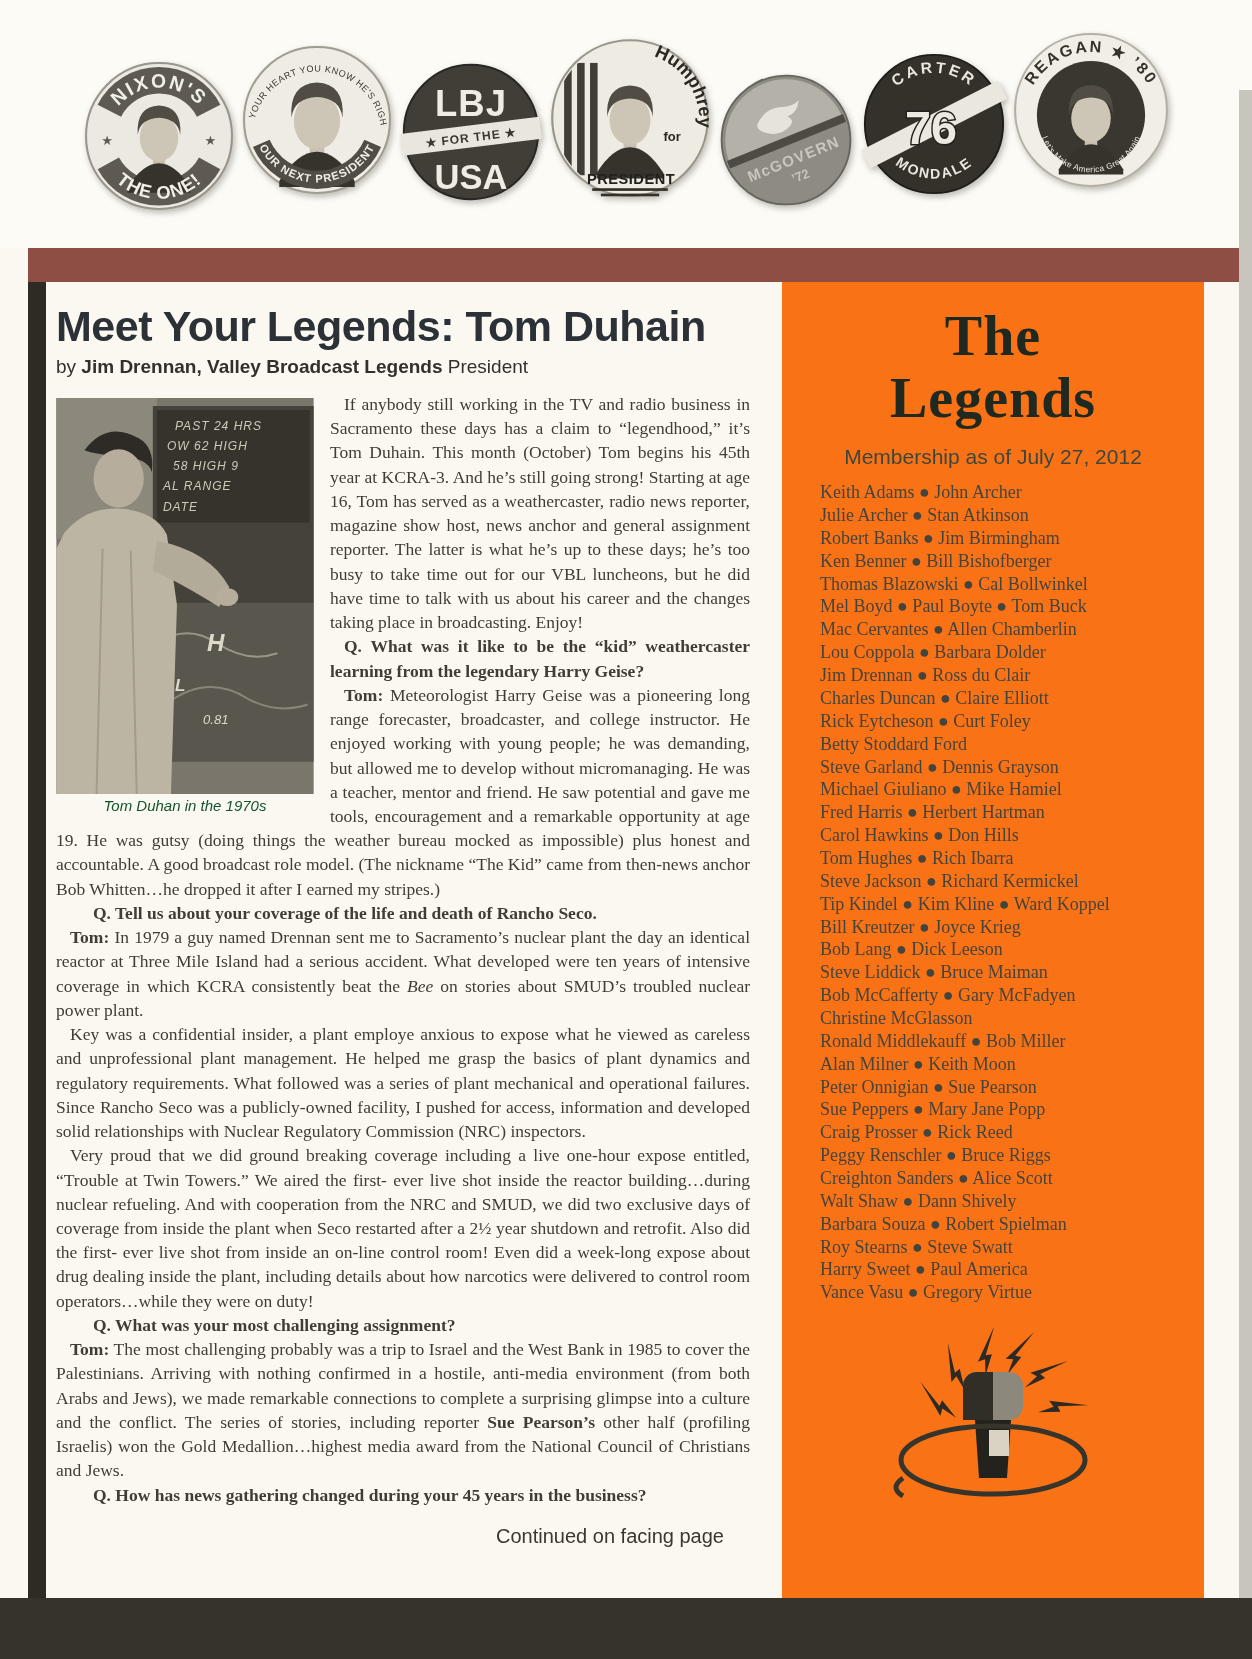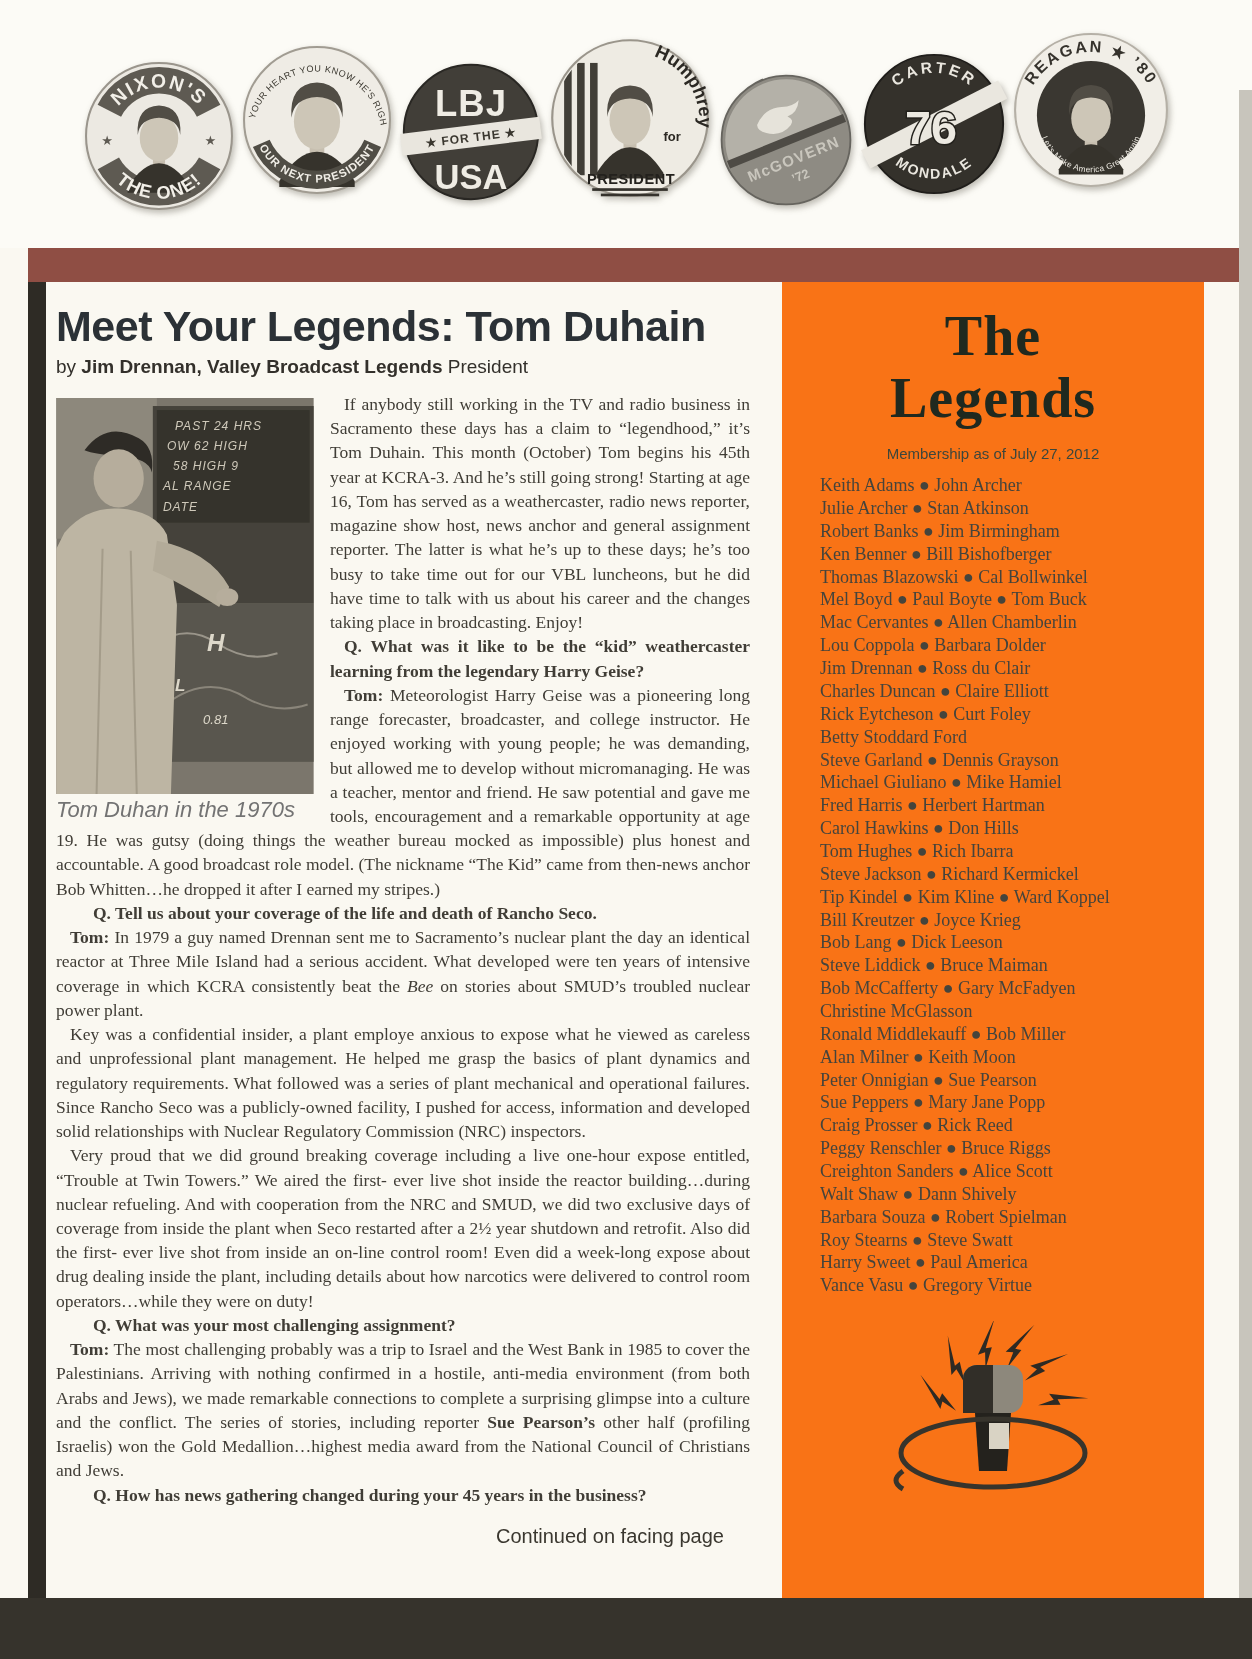"Membership as of July 27," .membership { font-size: 15px -> 21px }
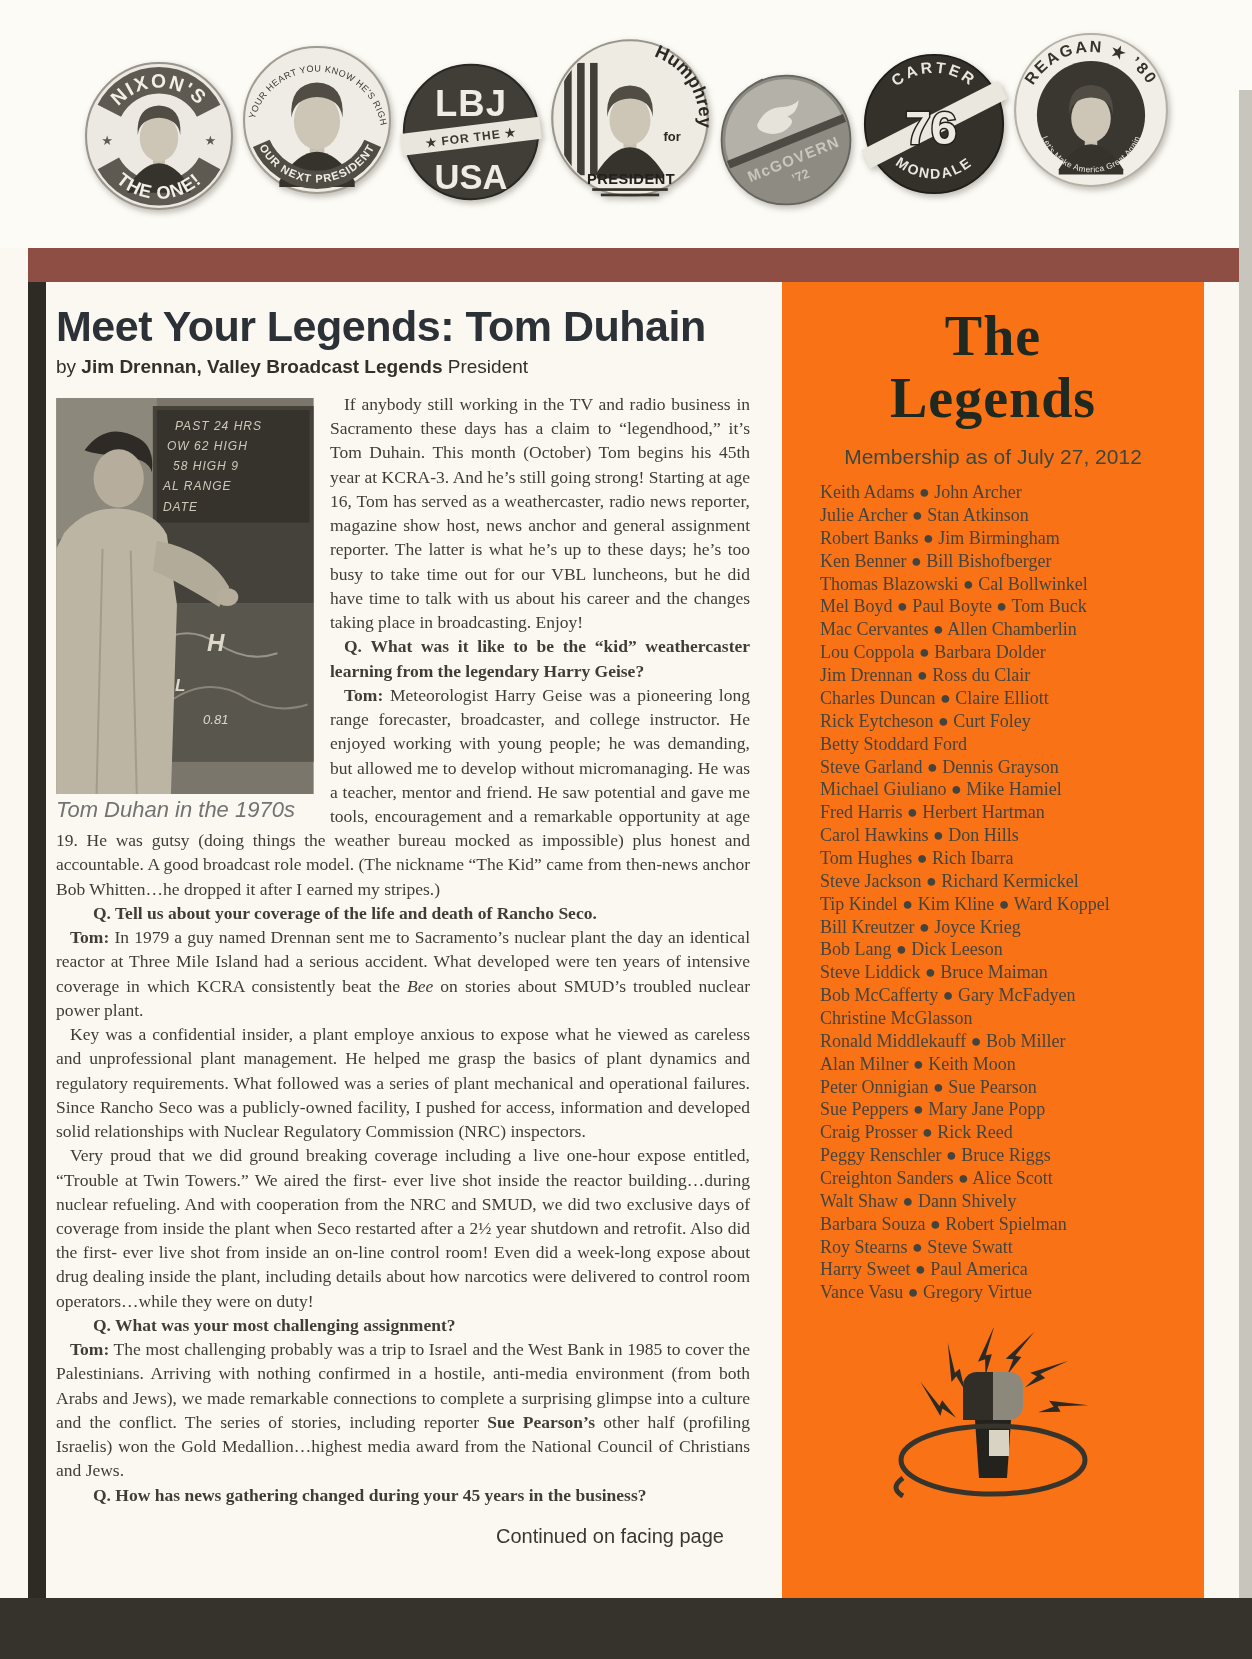"Tom Duhan in the 1970s" .caption { color: #737373 -> #14532d; font-size: 22px -> 15px; text-align: left -> center }
